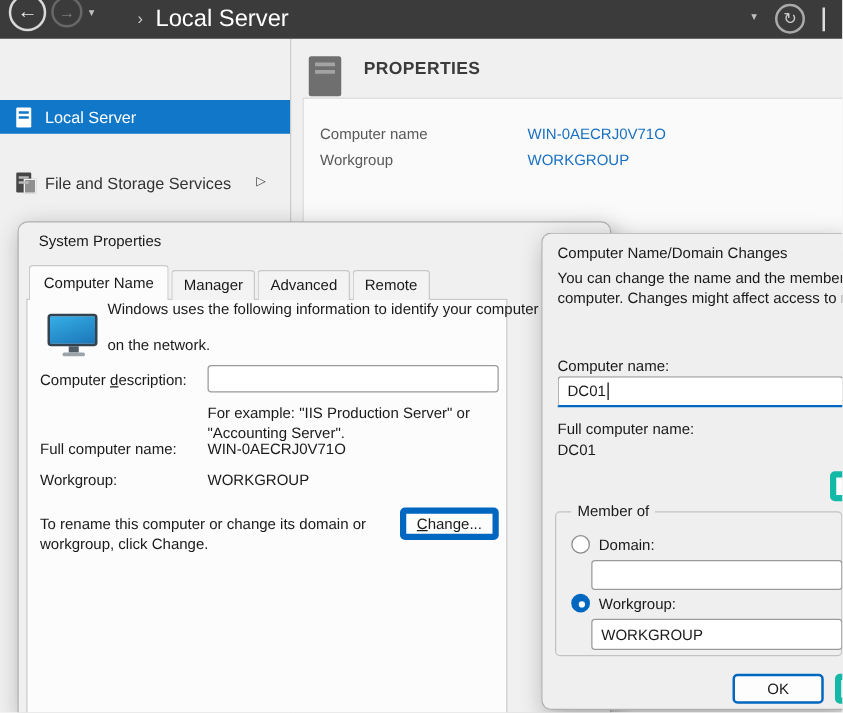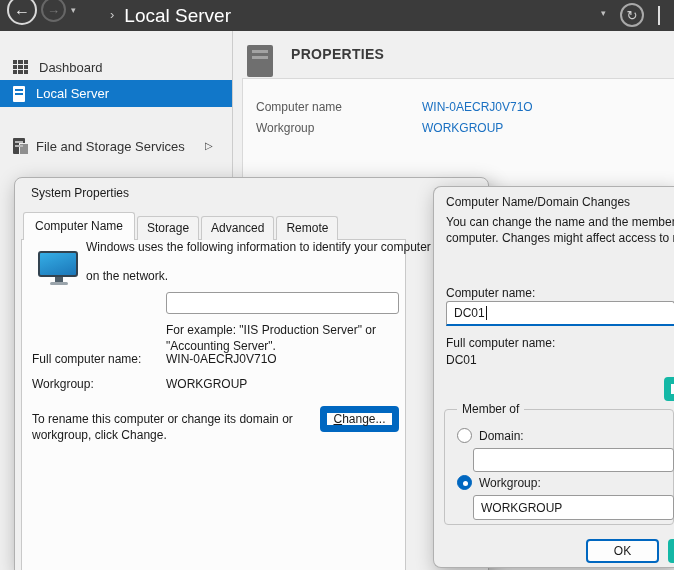"Dashboard" div.side-item { html: <div> <span> <span></span> <span></span> <span></span> <span></span> <span></span> <span></span> <span></span> <span></span> <span></span> </span> <span>Dashboard</span> </div> -> none }
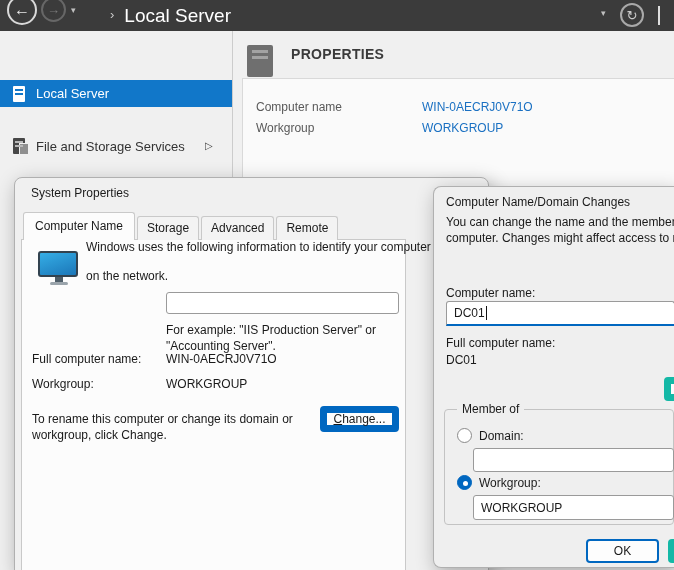"Storage" div.tab { text: Storage -> Manager }
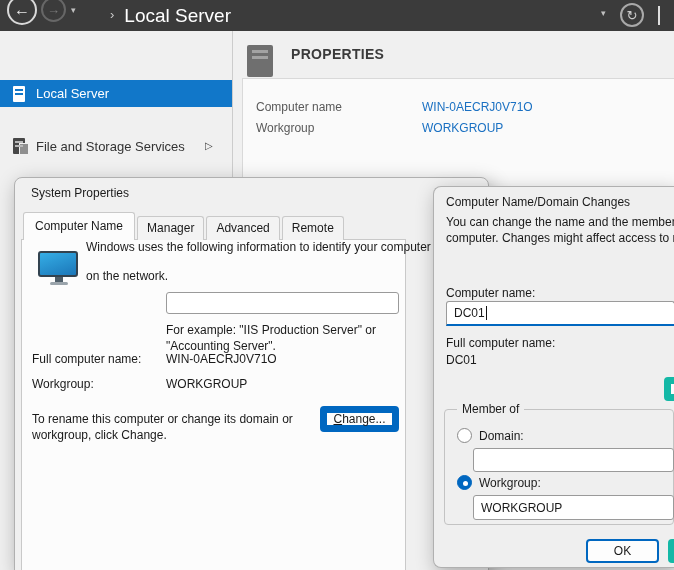"Computer description:" div.t12 { html: none -> <div><span>Computer </span><u>d</u><span>escription:</span></div> }
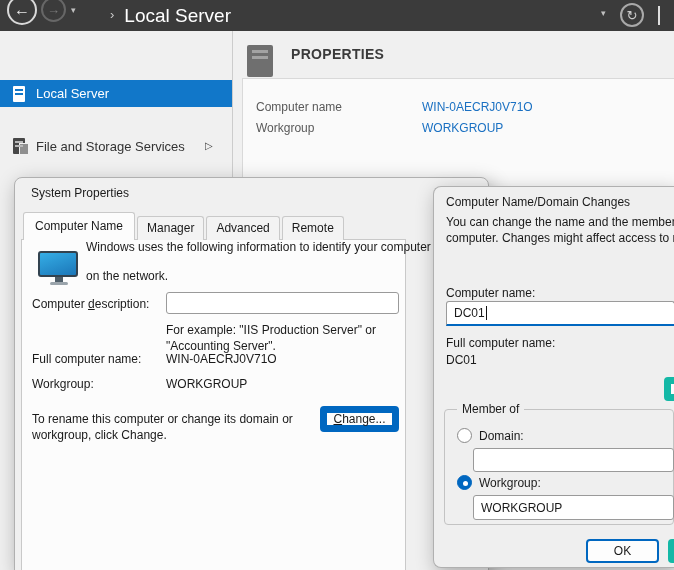"Change..." .btn { border: 7px solid #14b8a6 -> 5px solid #14b8a6 }
